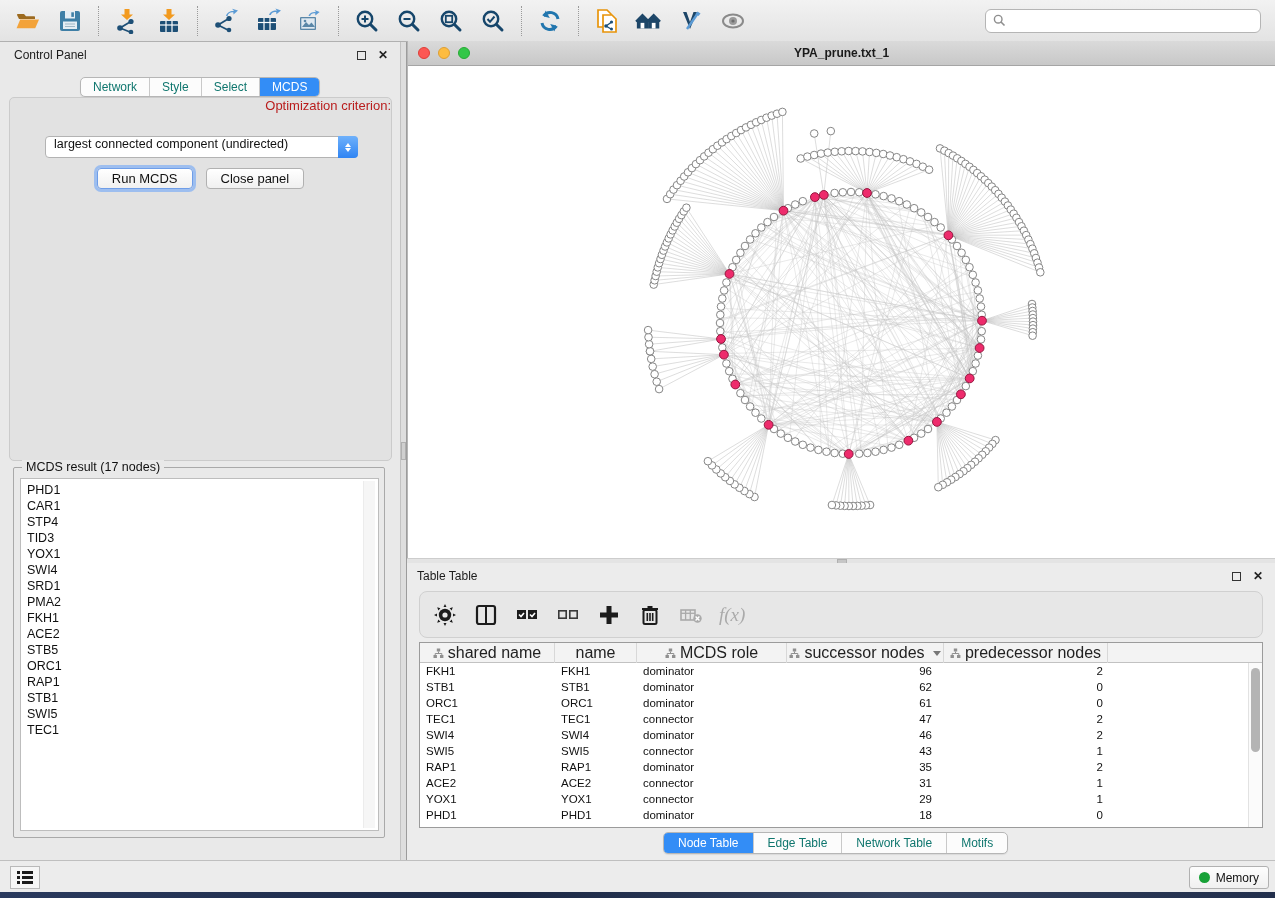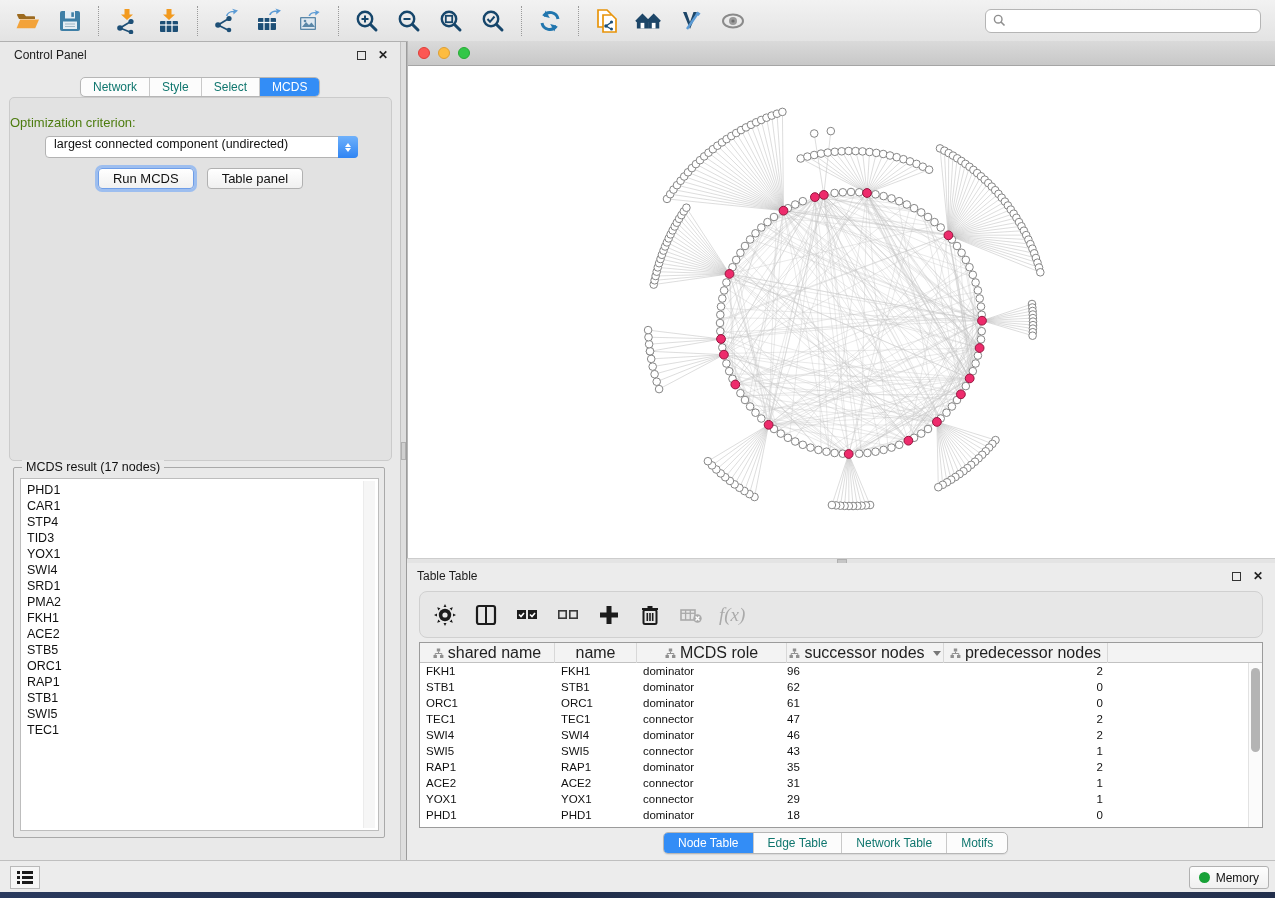"YPA_prune.txt_1" span.net-title { html: none -> <span>YPA_prune.txt_1</span> }
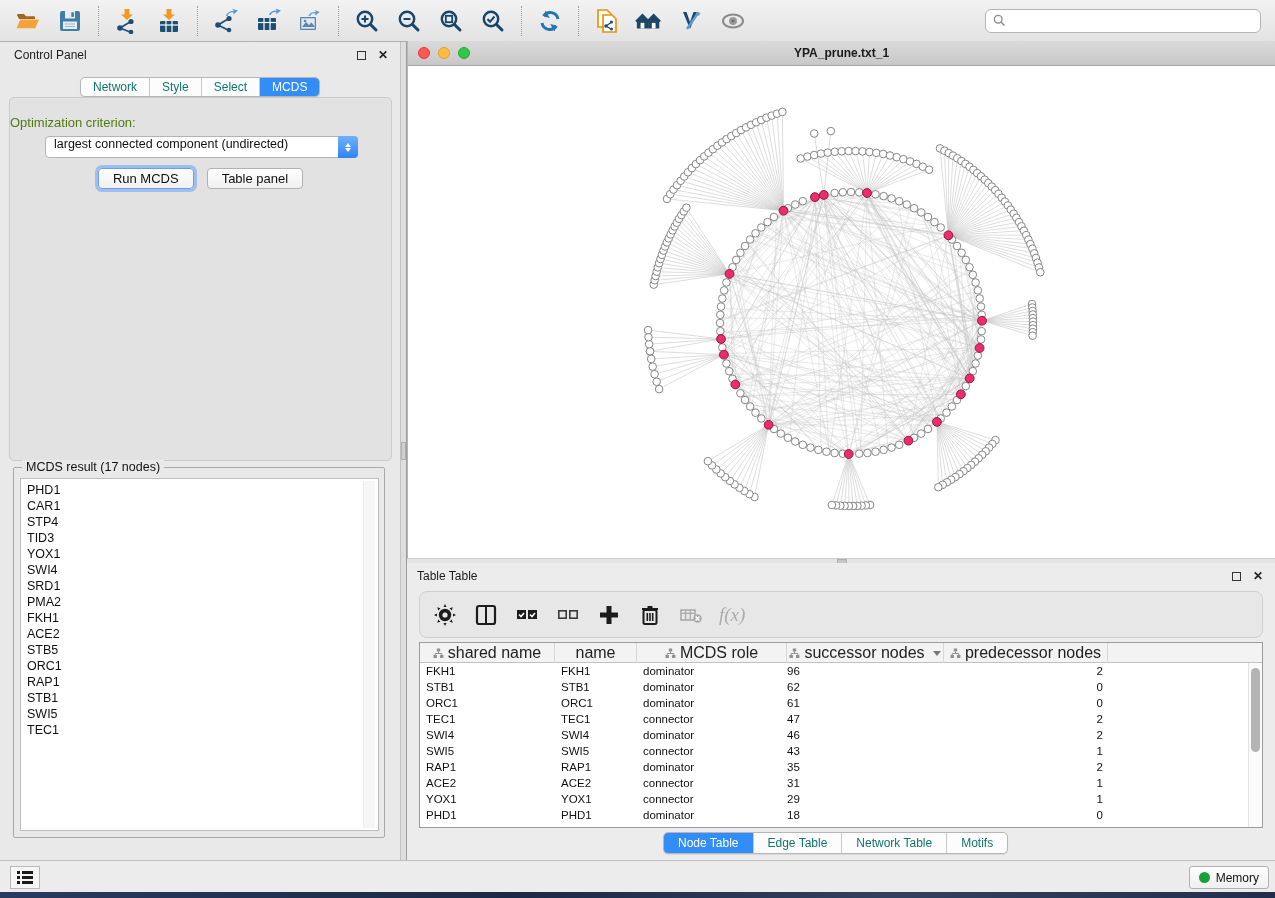"Optimization criterion:" .opt-label { color: #4d7c0f -> #b91c1c; margin-top: 17px -> none; text-align: left -> right }
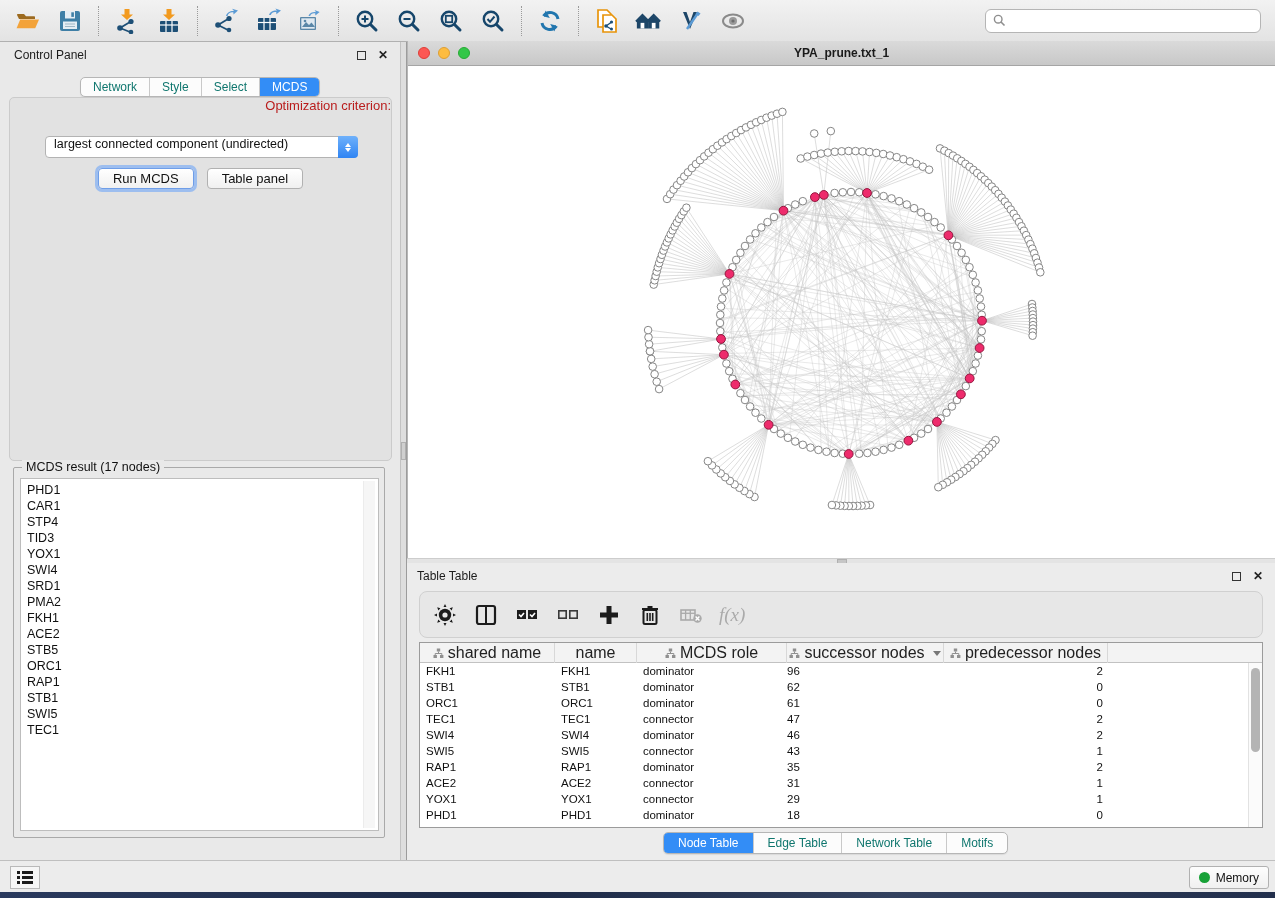"Table panel" button.aquabtn { text: Table -> Close }
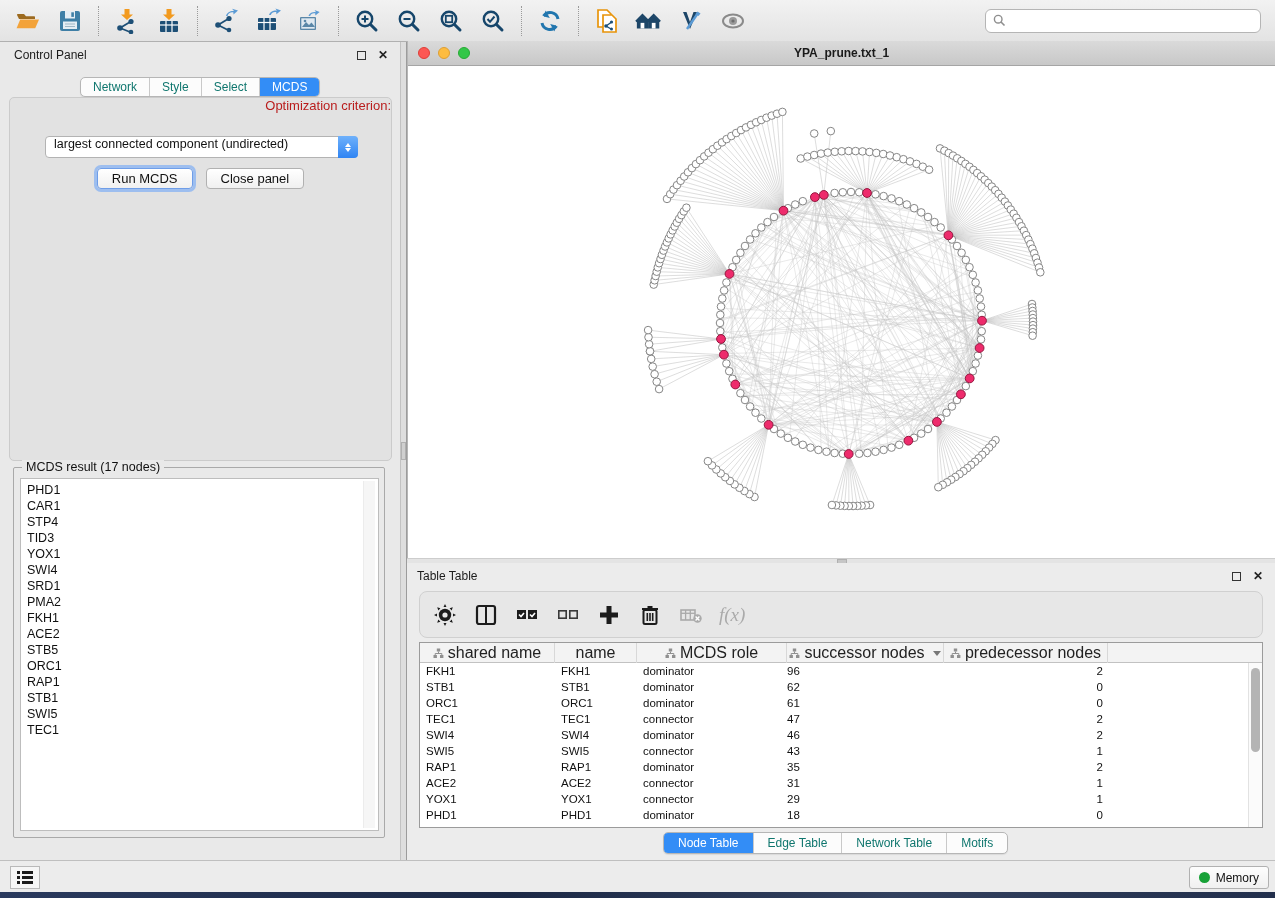"96" .trow .c3 { text-align: none -> right }
